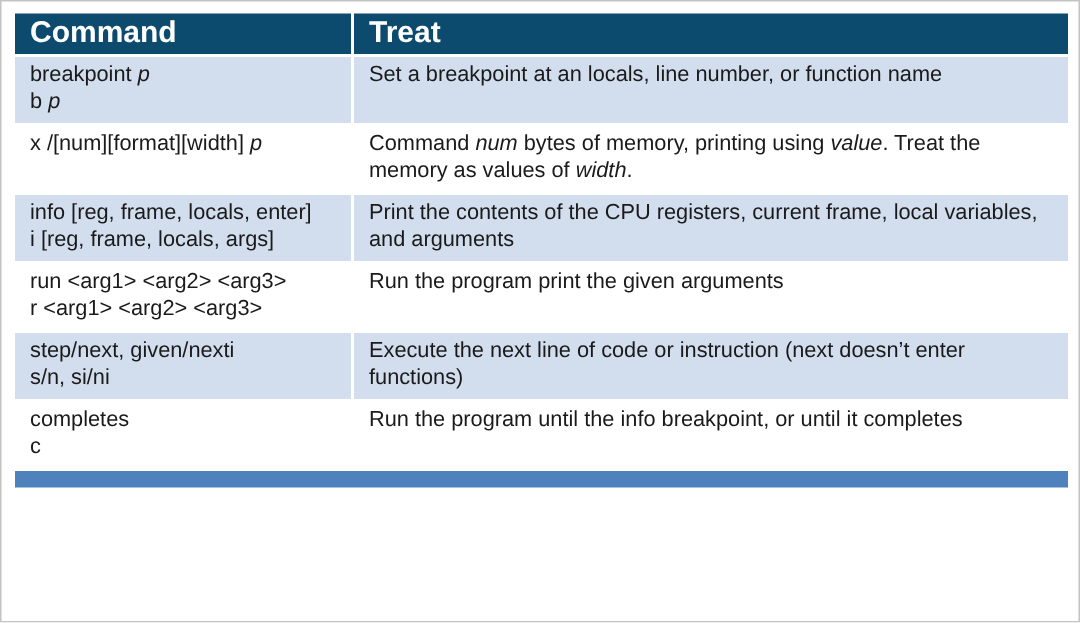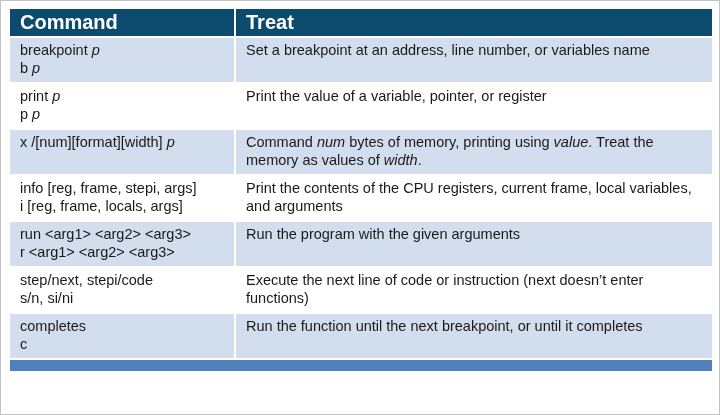"Set a breakpoint at an" span { text: address, line number, or variables -> locals, line number, or function }
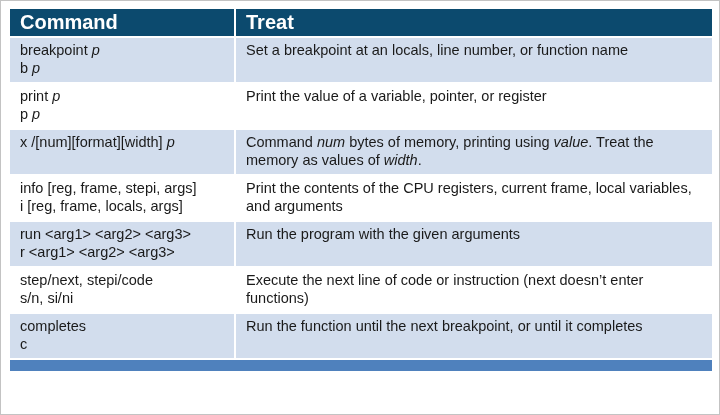"print p" tr { html: <tr> <td><span>print </span><em>p</em><br><span>p </span><em>p</em></td> <td><span>Print the value of a variable, pointer, or register</span></td> </tr> -> none }
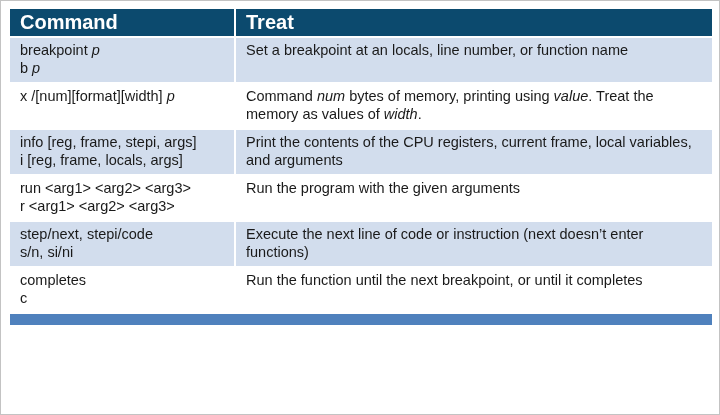"info [reg, frame, stepi, args]" span { text: stepi, args -> locals, enter }
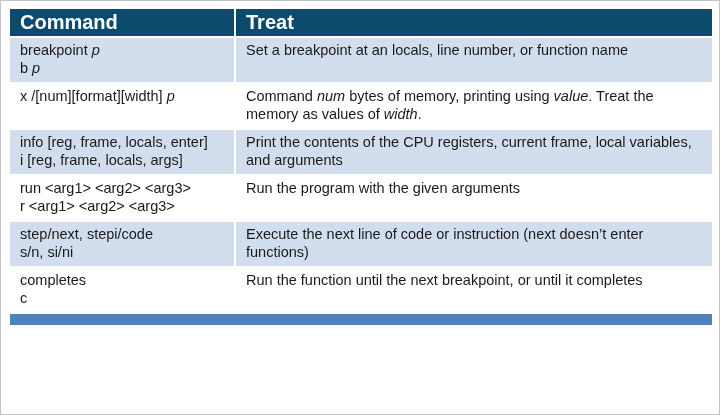"Run the program with the" span { text: with -> print }
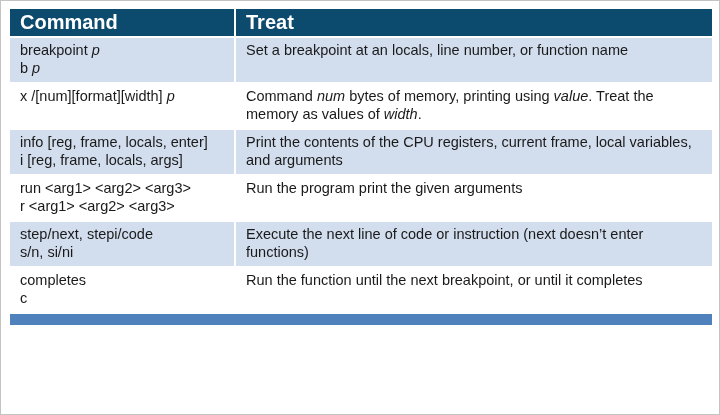"step/next, stepi/code" span { text: stepi/code -> given/nexti }
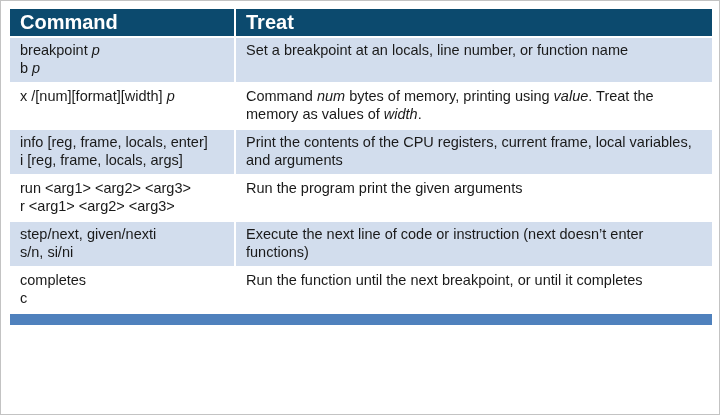"Run the function until the" span { text: function until the next -> program until the info }
